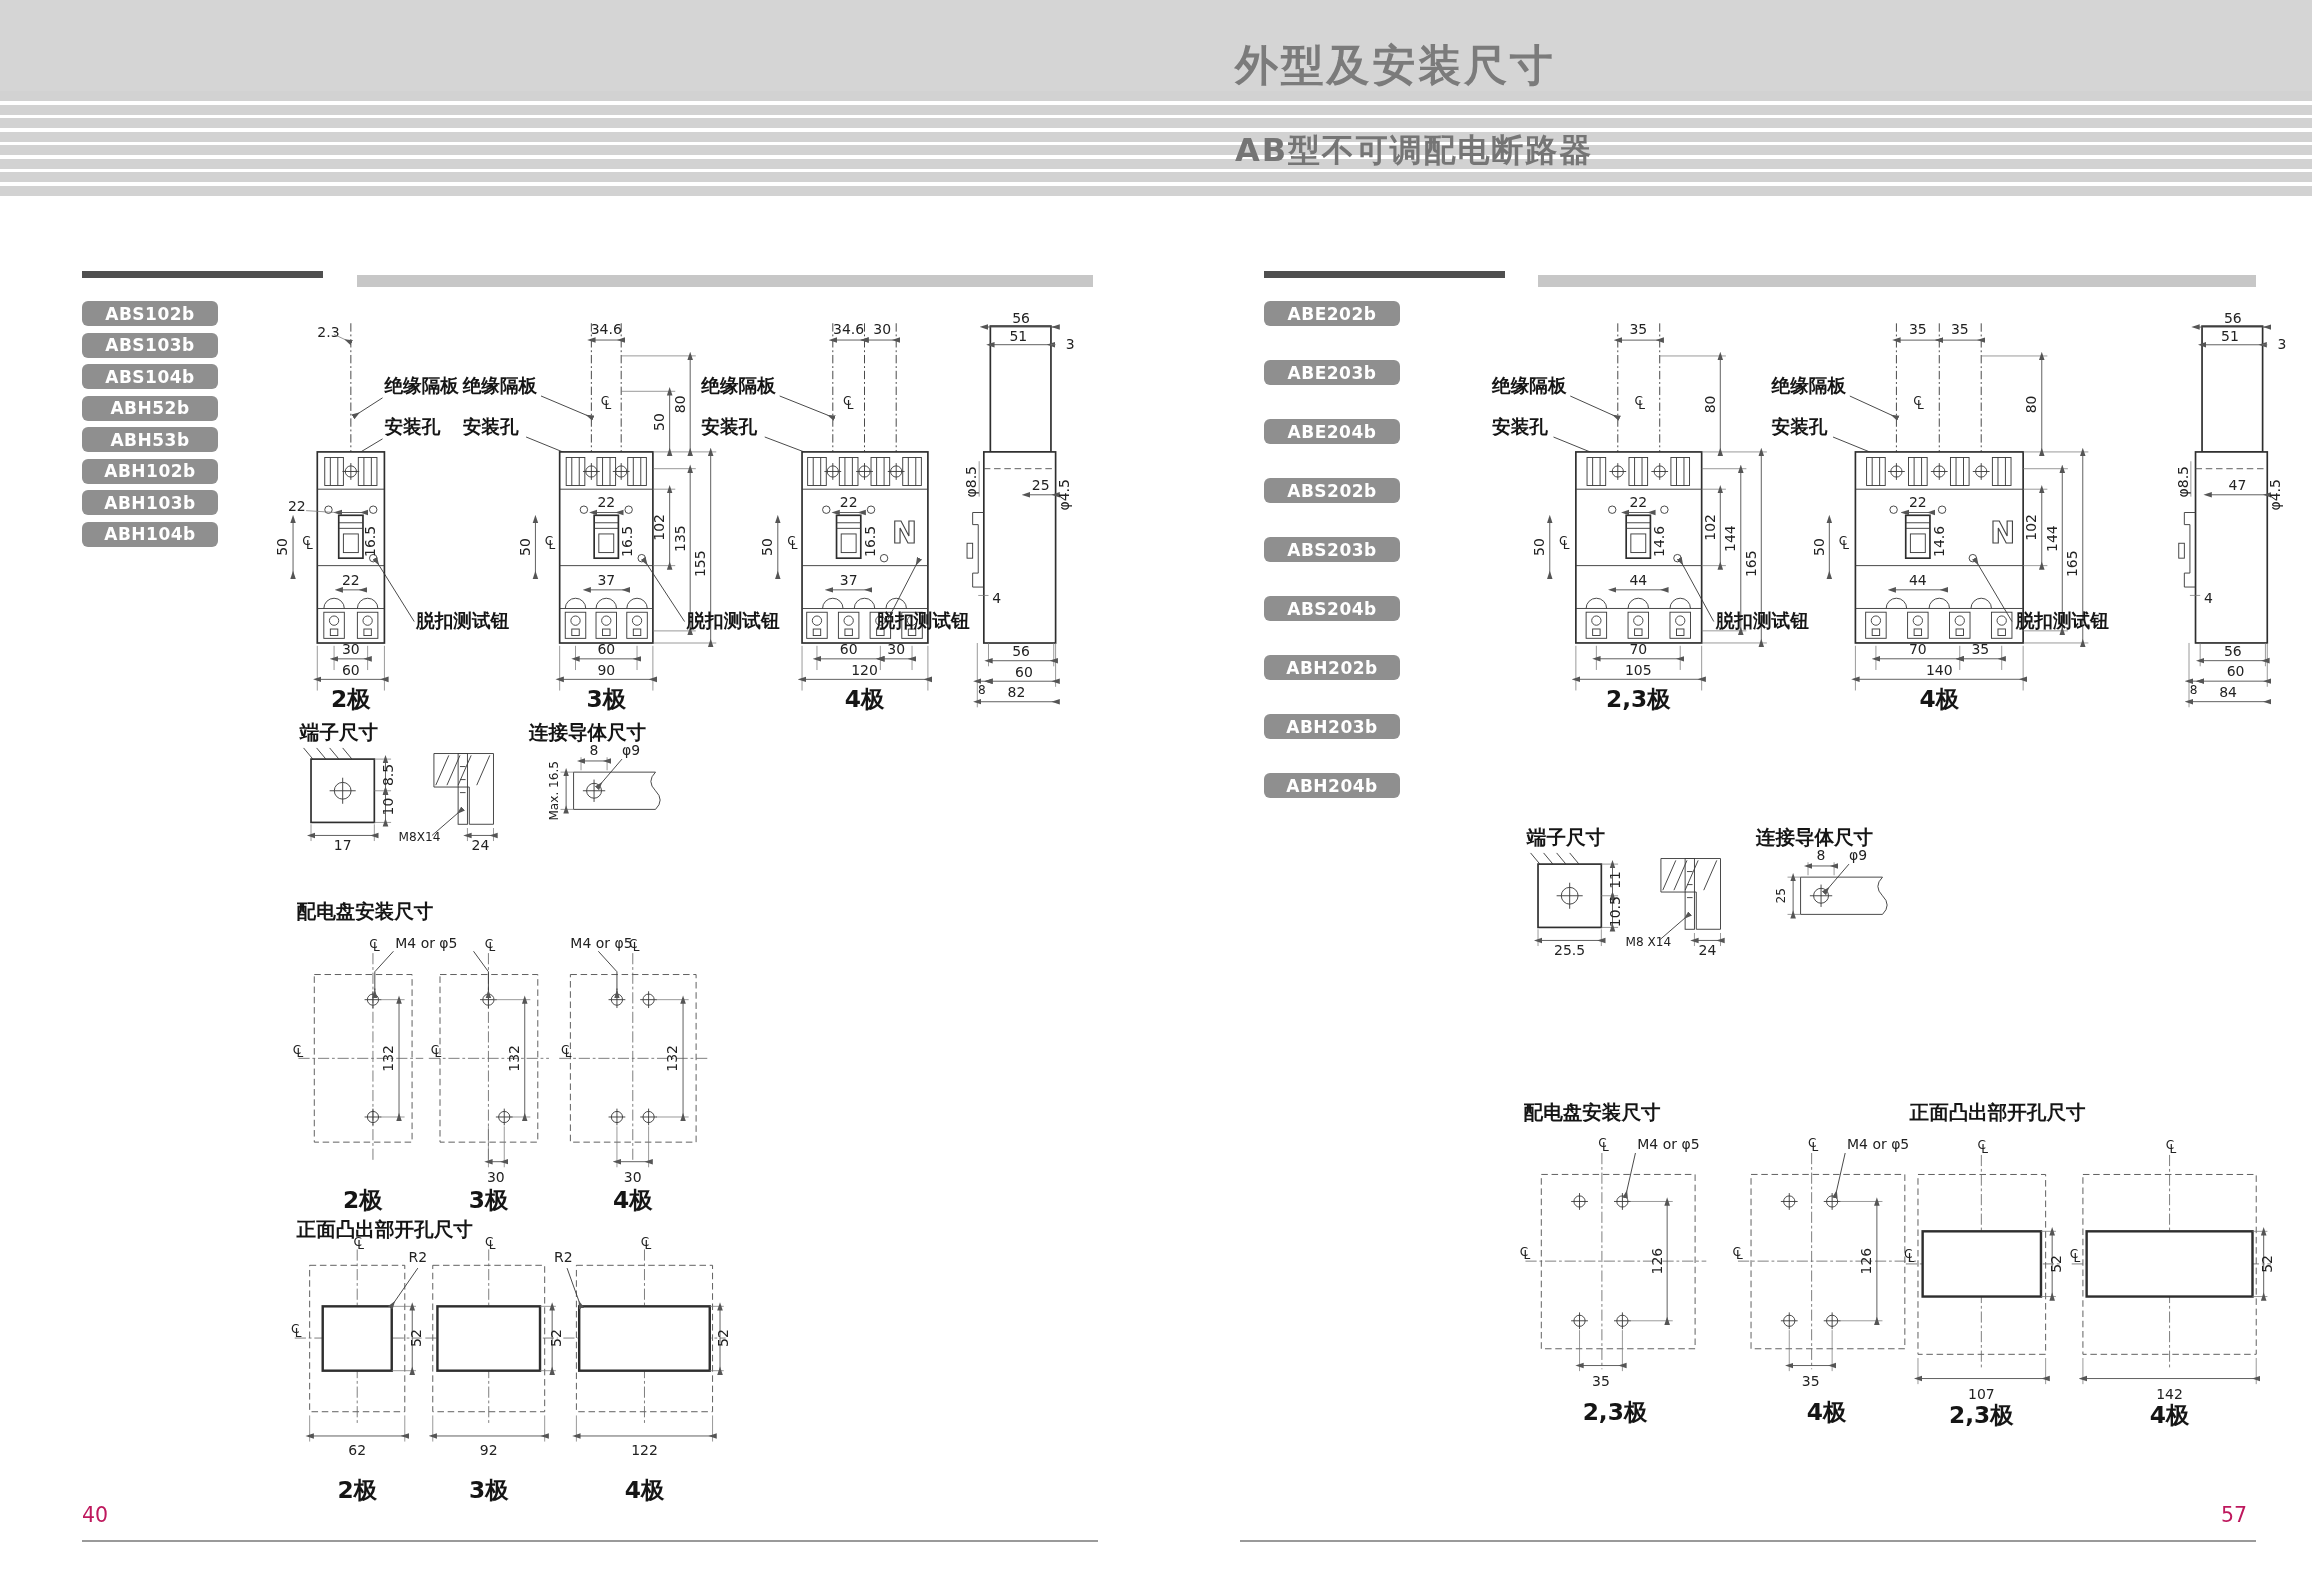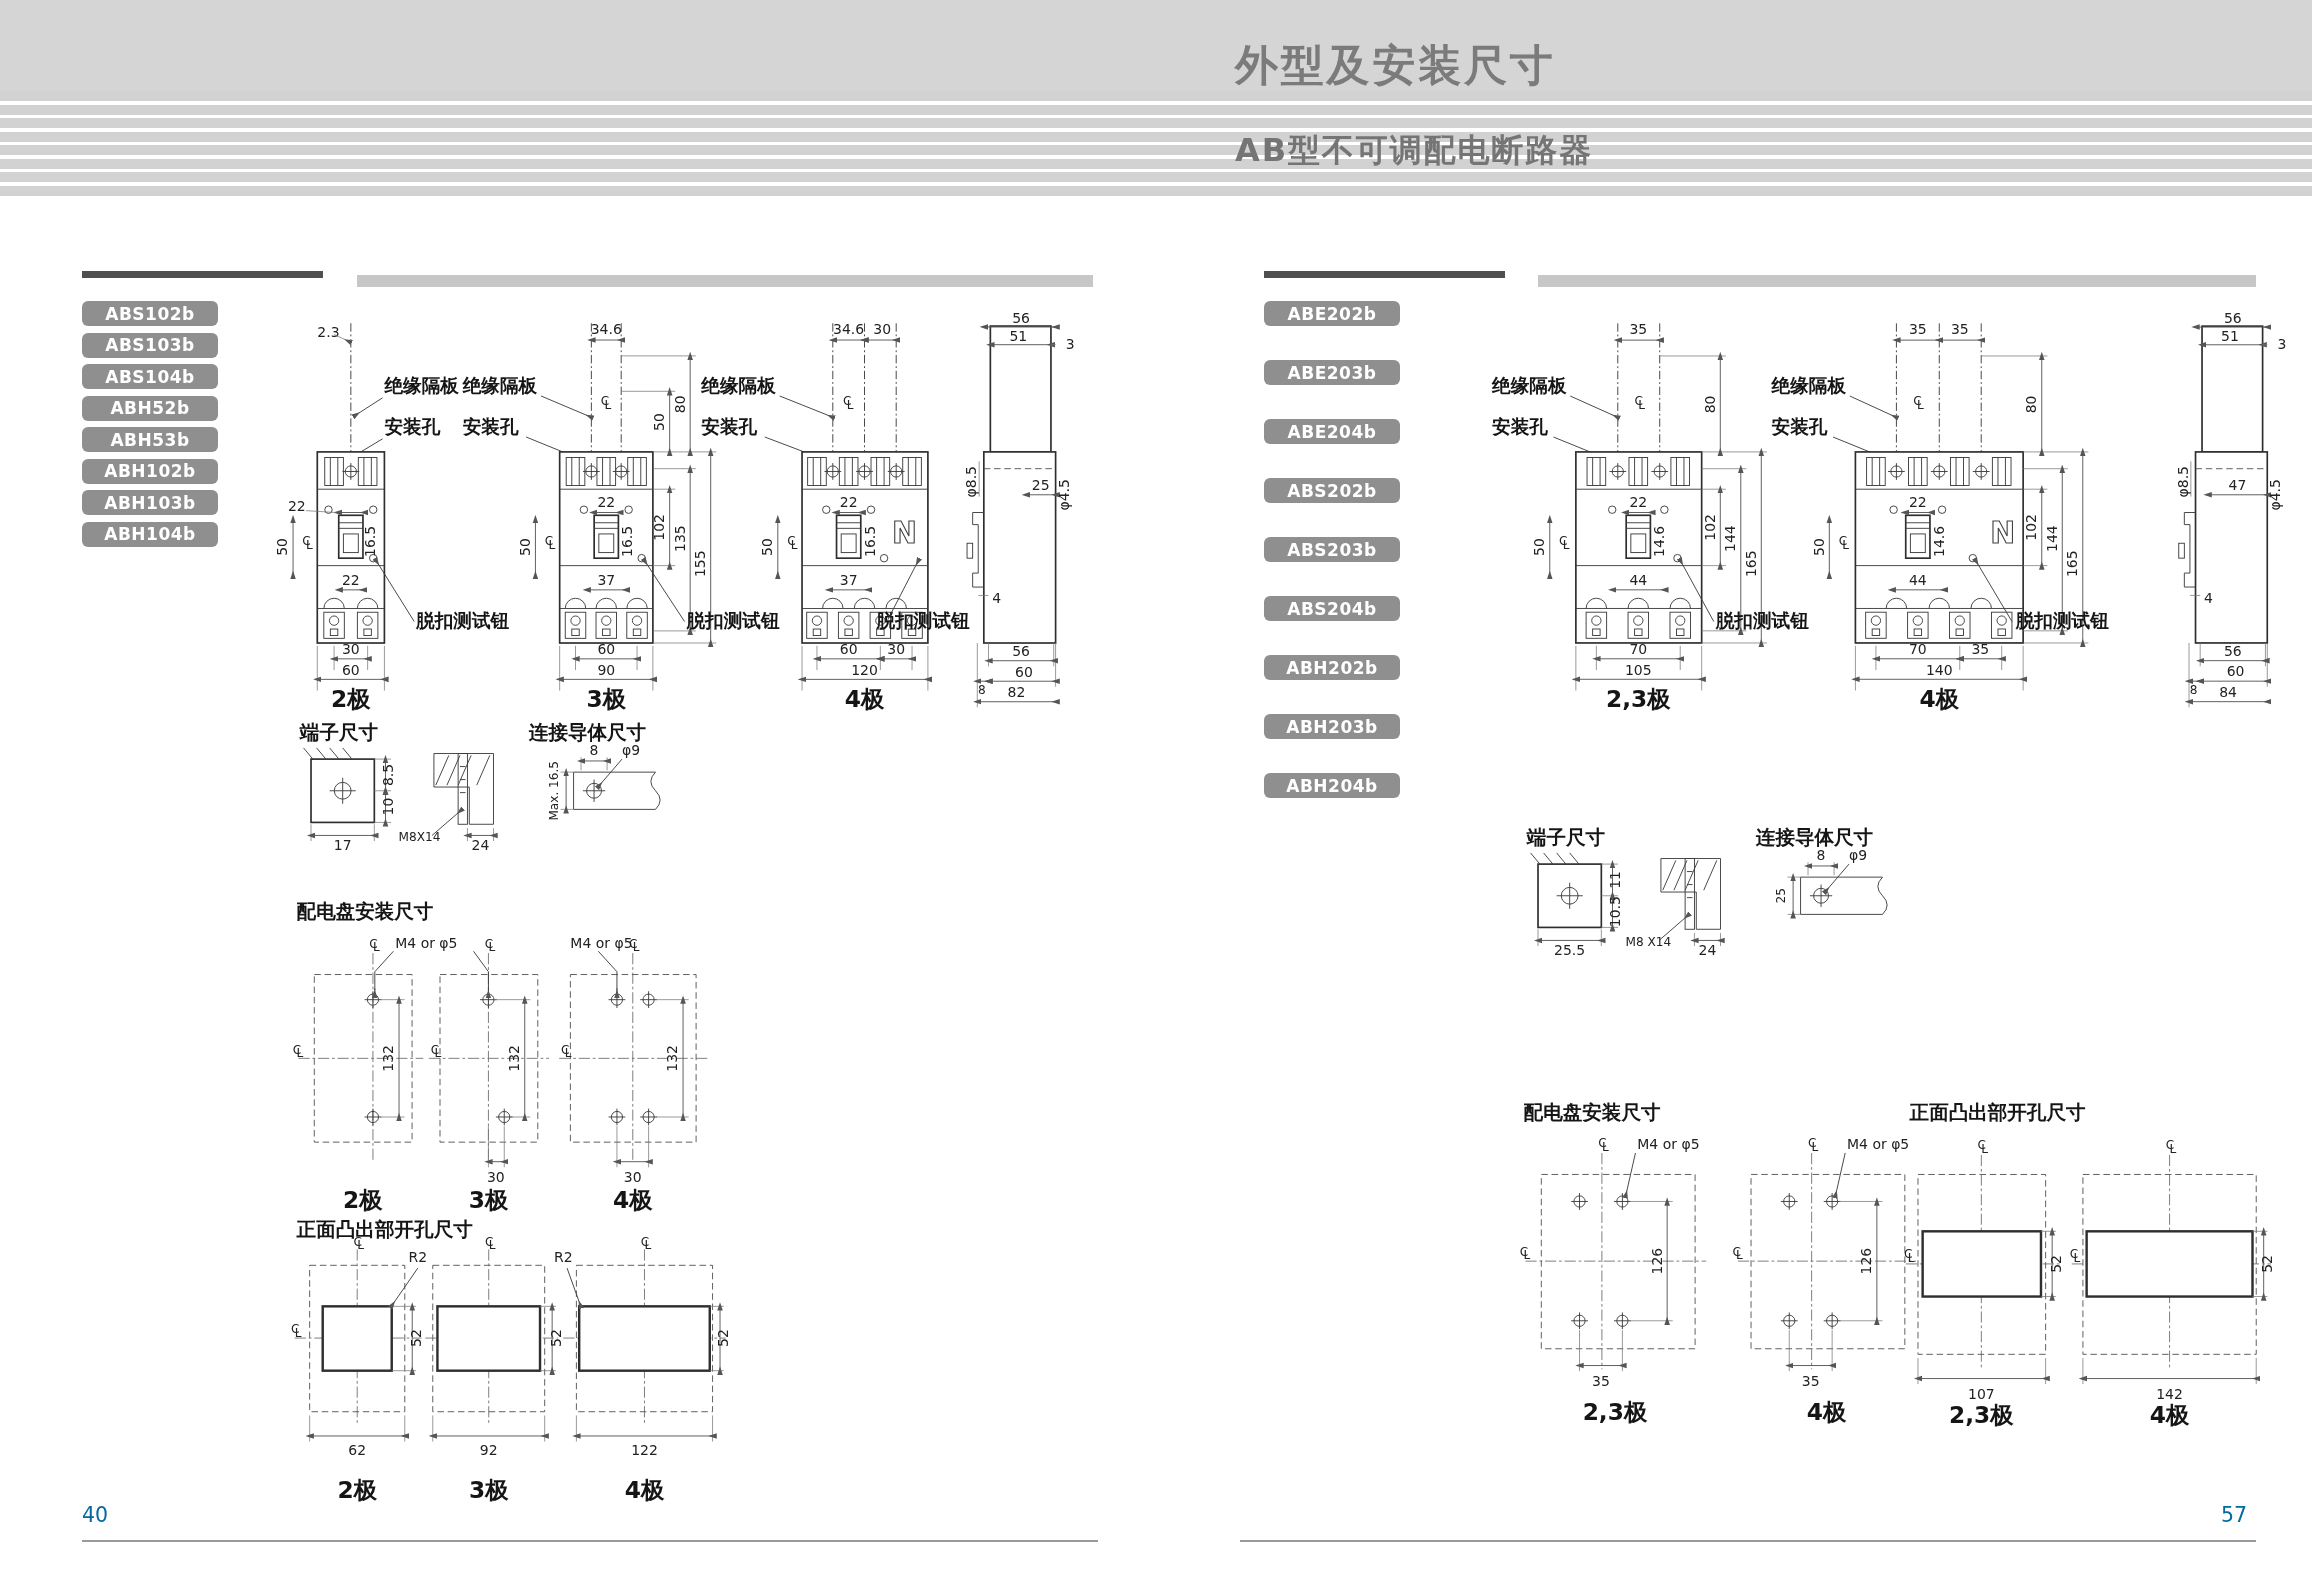"40" .pgnum { color: #0369a1 -> #be185d }
